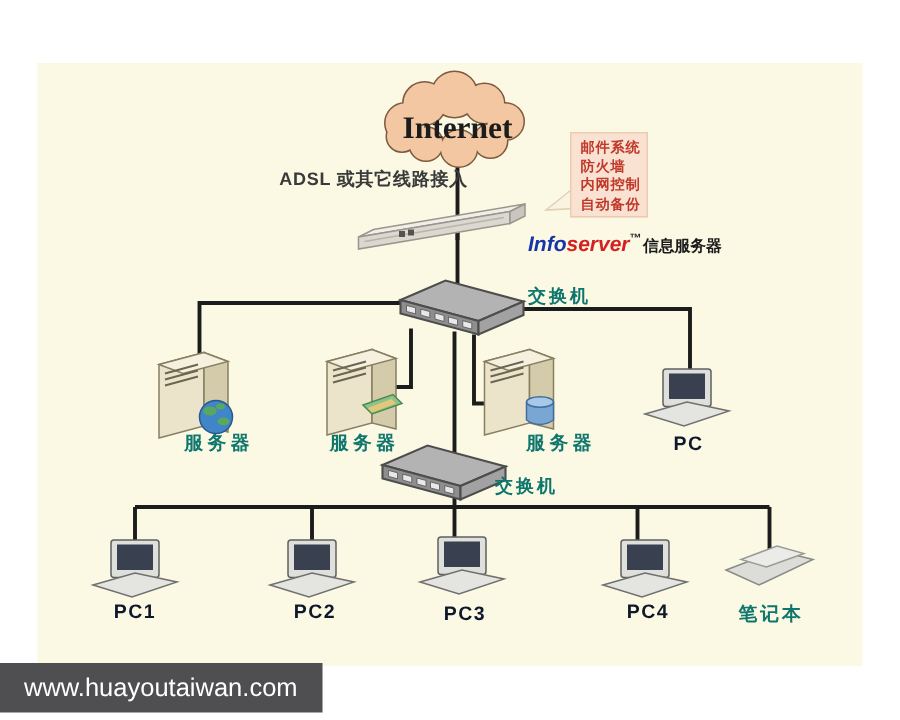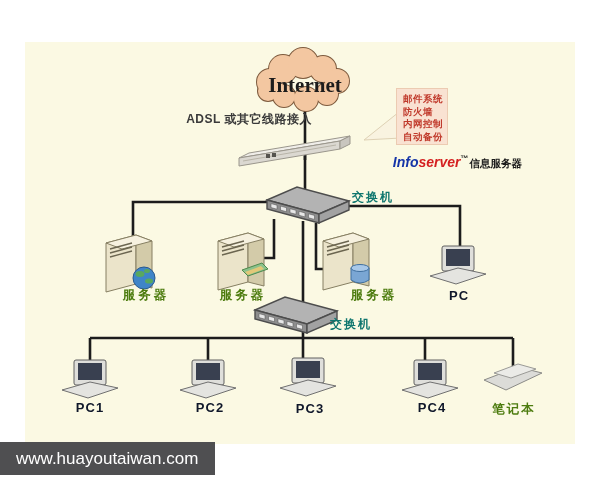"邮件系统" .callout { left: 396px -> 380px }
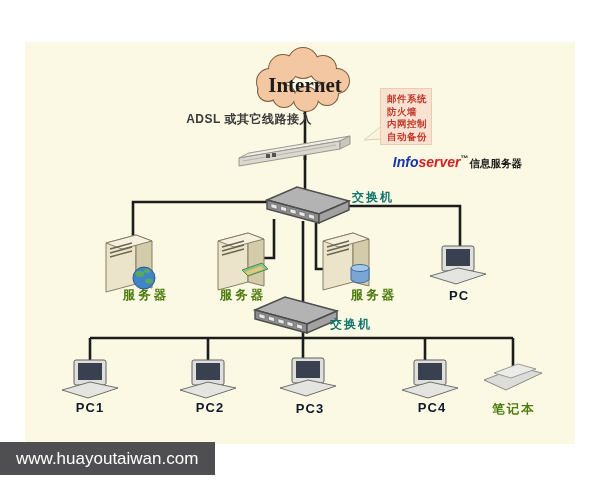"Infoserver™信息服务器" .lbl { text-align: right -> none }
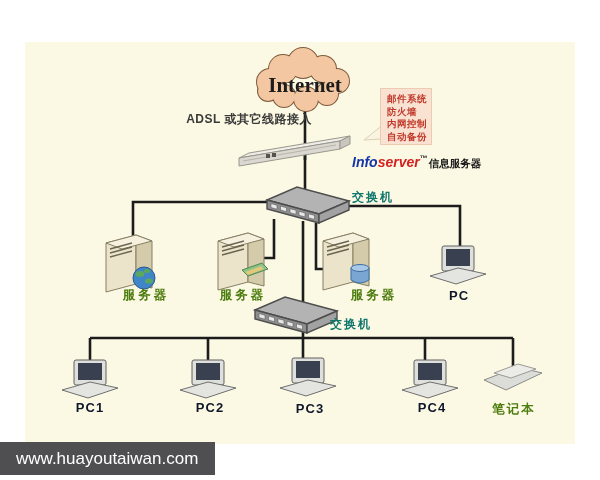"服务器" .dev-lbl { color: #4d7c0f -> #0f766e }
